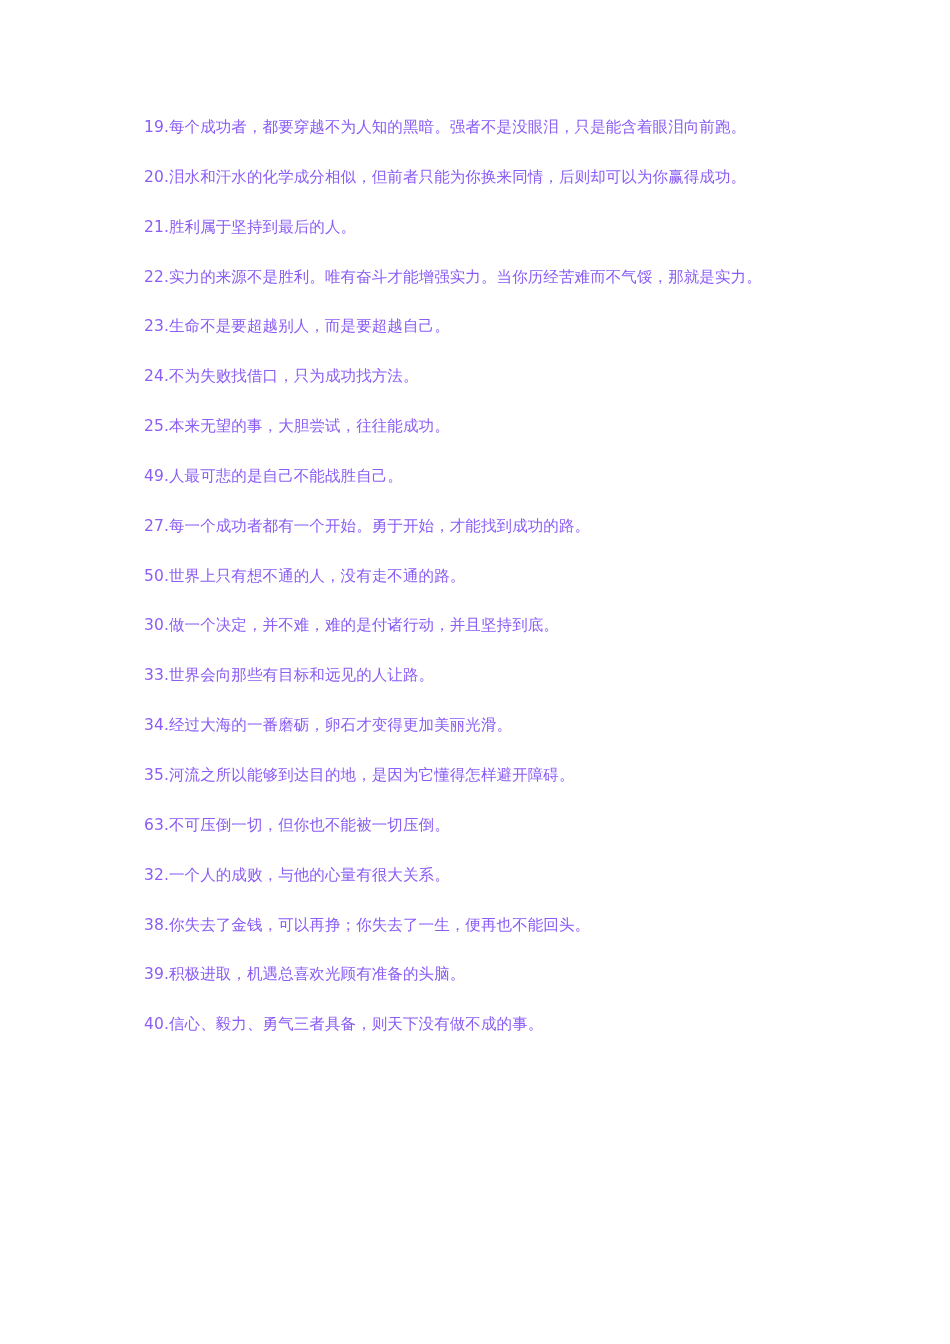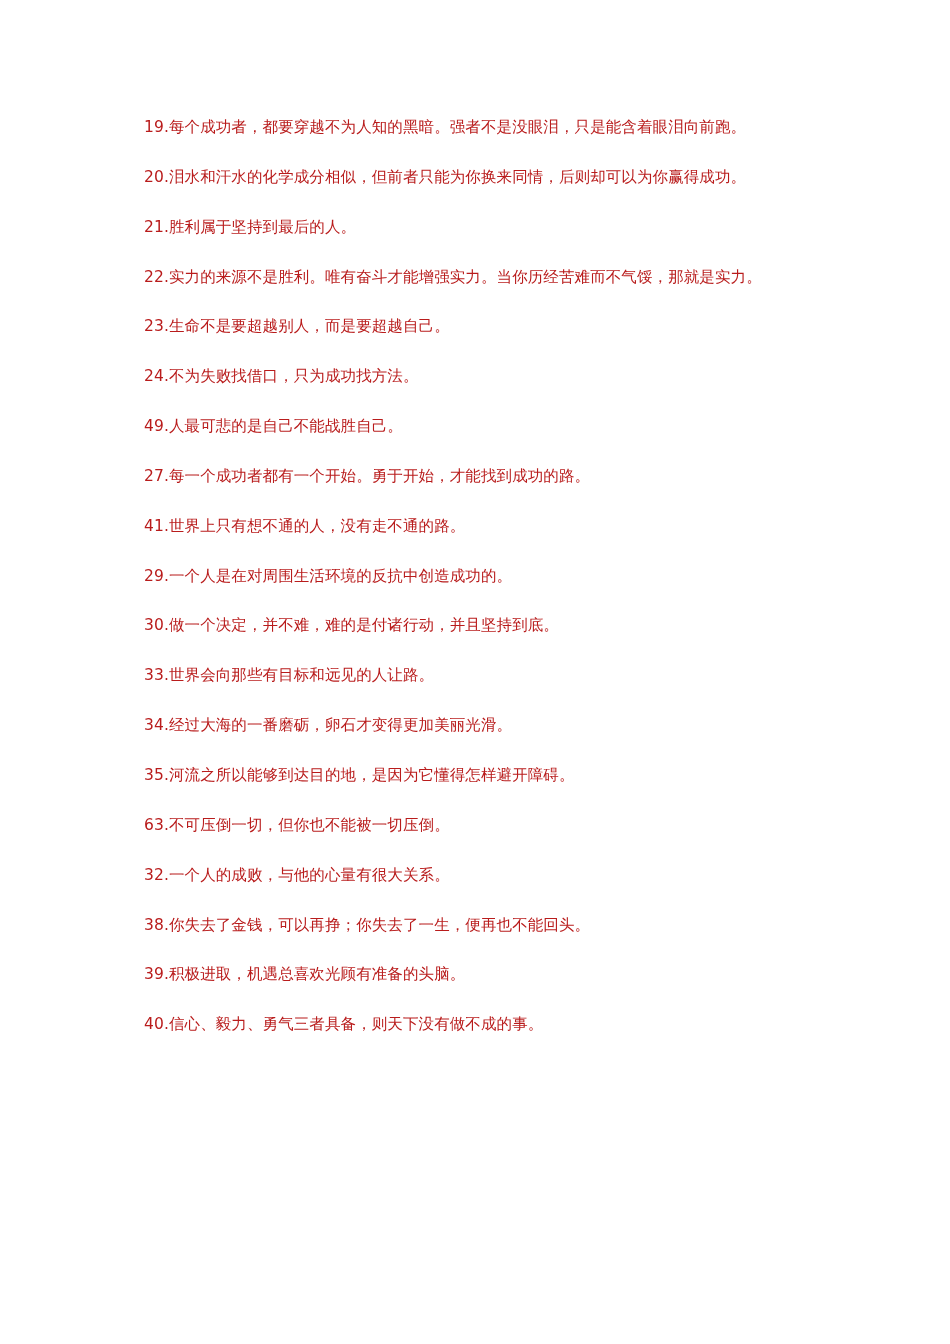"19.每个成功者，都要穿越不为人知的黑暗。强者不是没眼泪，只是能含着眼泪向前跑。" .item { color: #b91c1c -> #8b5cf6 }
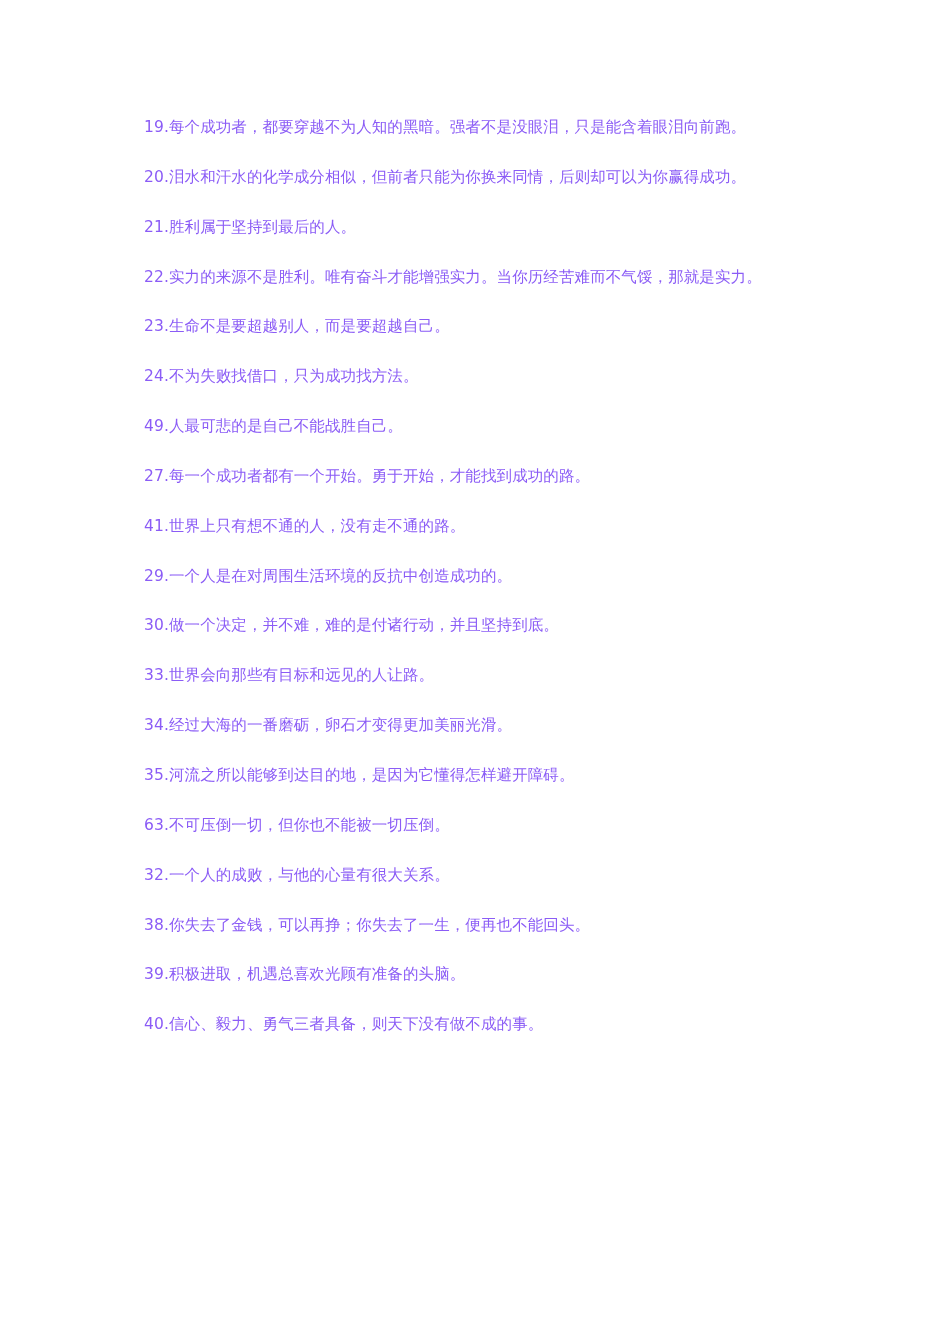"25.本来无望的事，大胆尝试，往往能成功。" li.item { html: none -> <li>25.本来无望的事，大胆尝试，往往能成功。</li> }
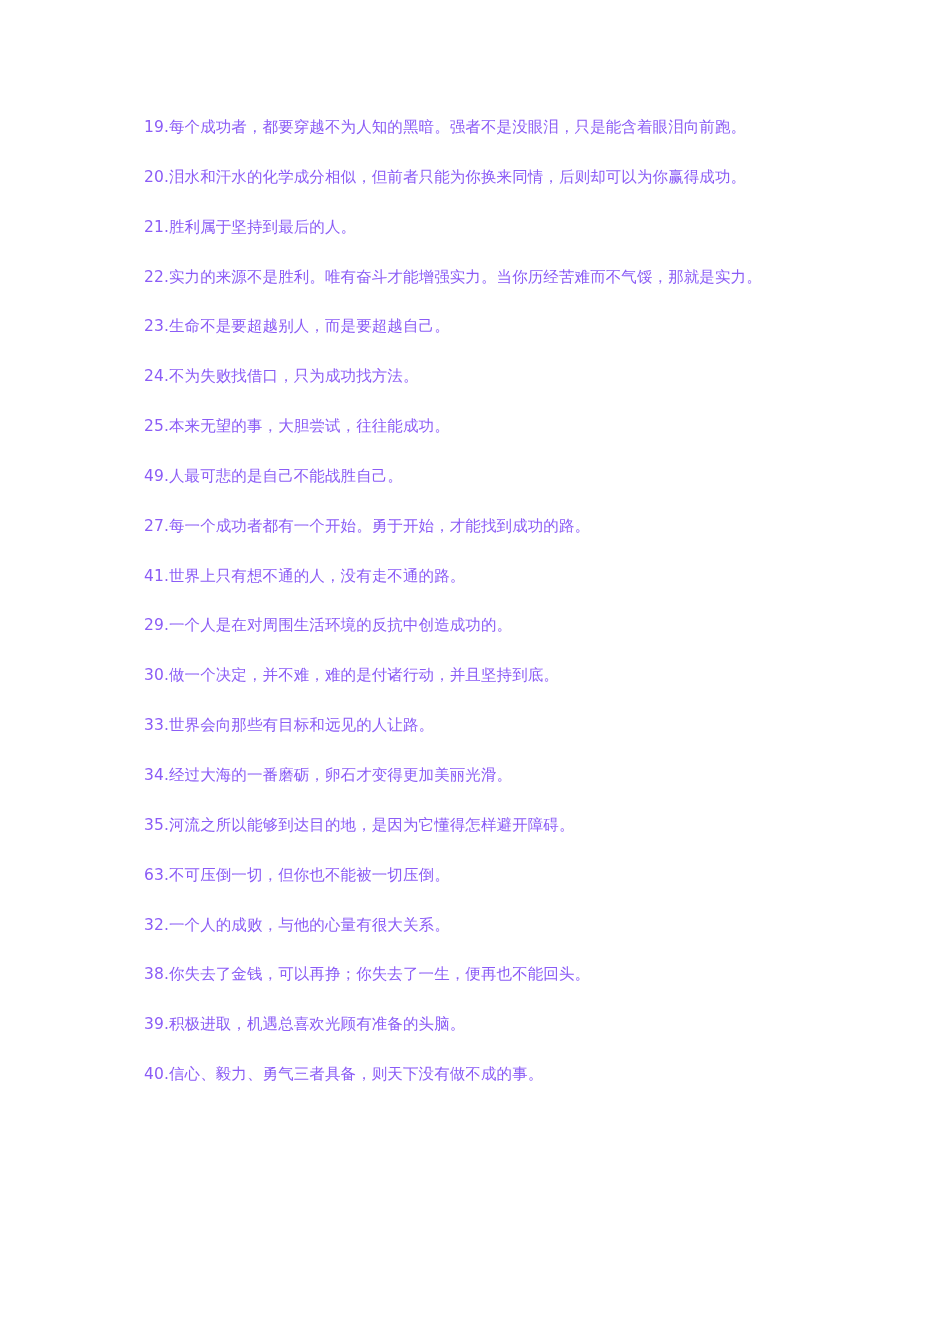"41.世界上只有想不通的人，没有走不通的路。" li.item { text: 41 -> 50 }
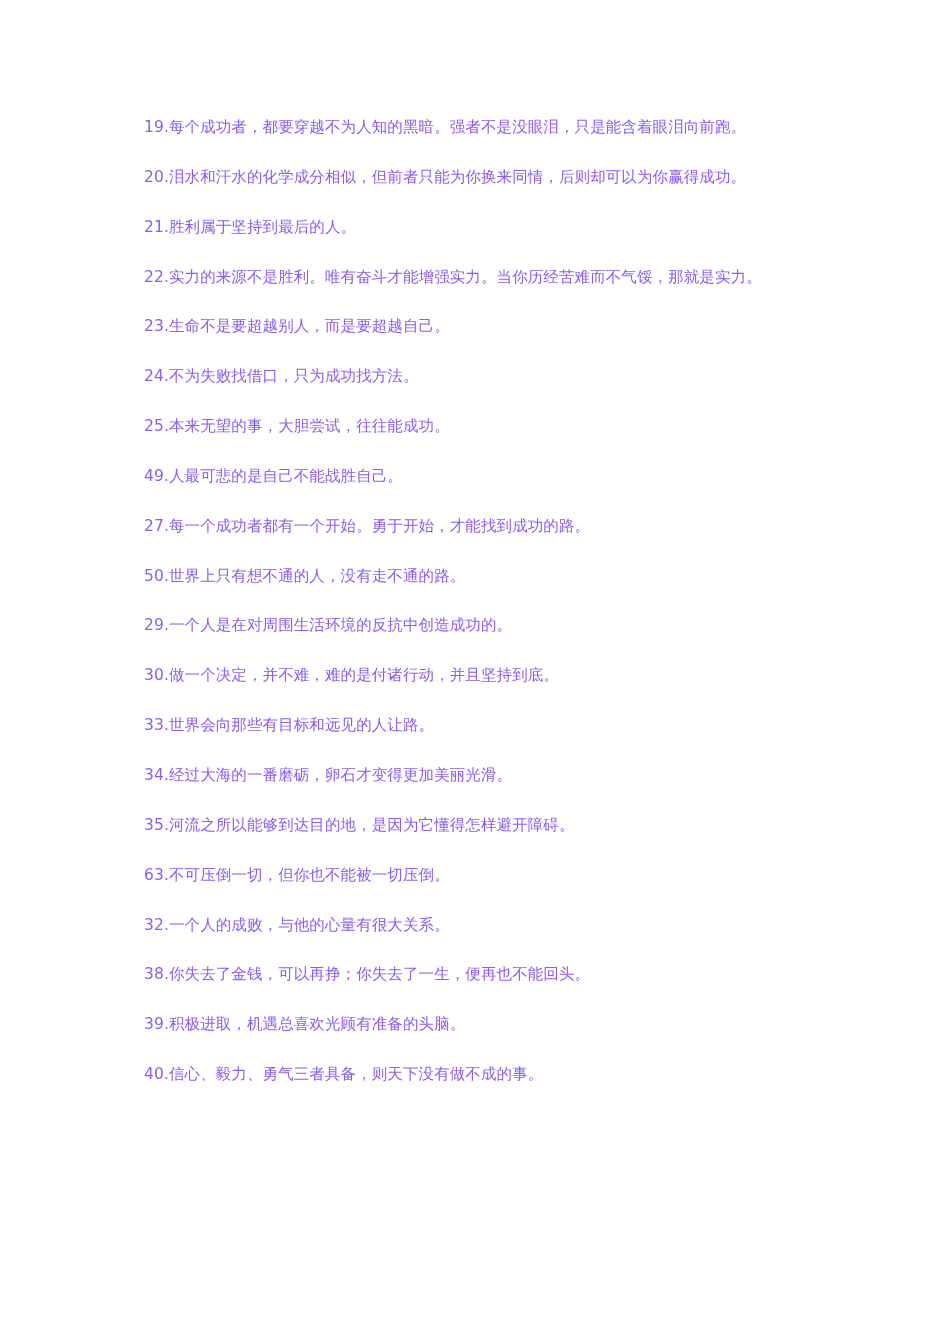"29.一个人是在对周围生活环境的反抗中创造成功的。" li.item { html: <li>29.一个人是在对周围生活环境的反抗中创造成功的。</li> -> none }
